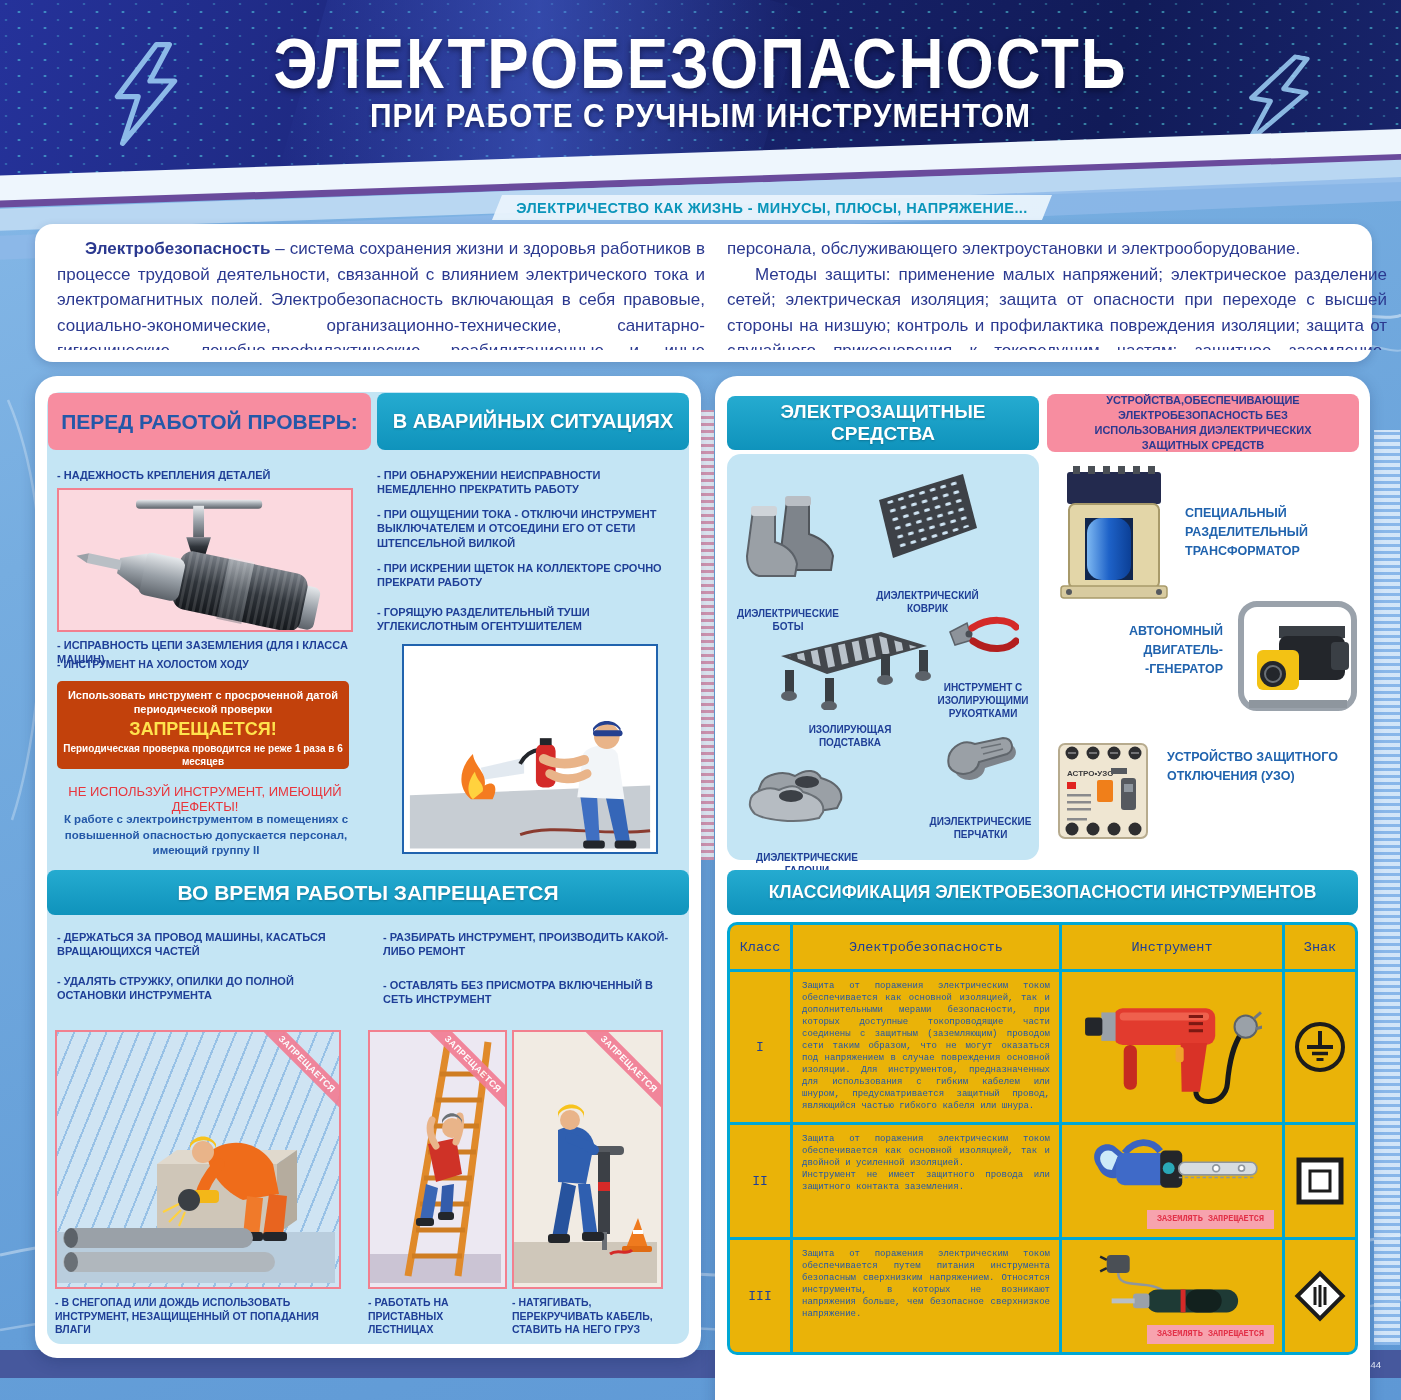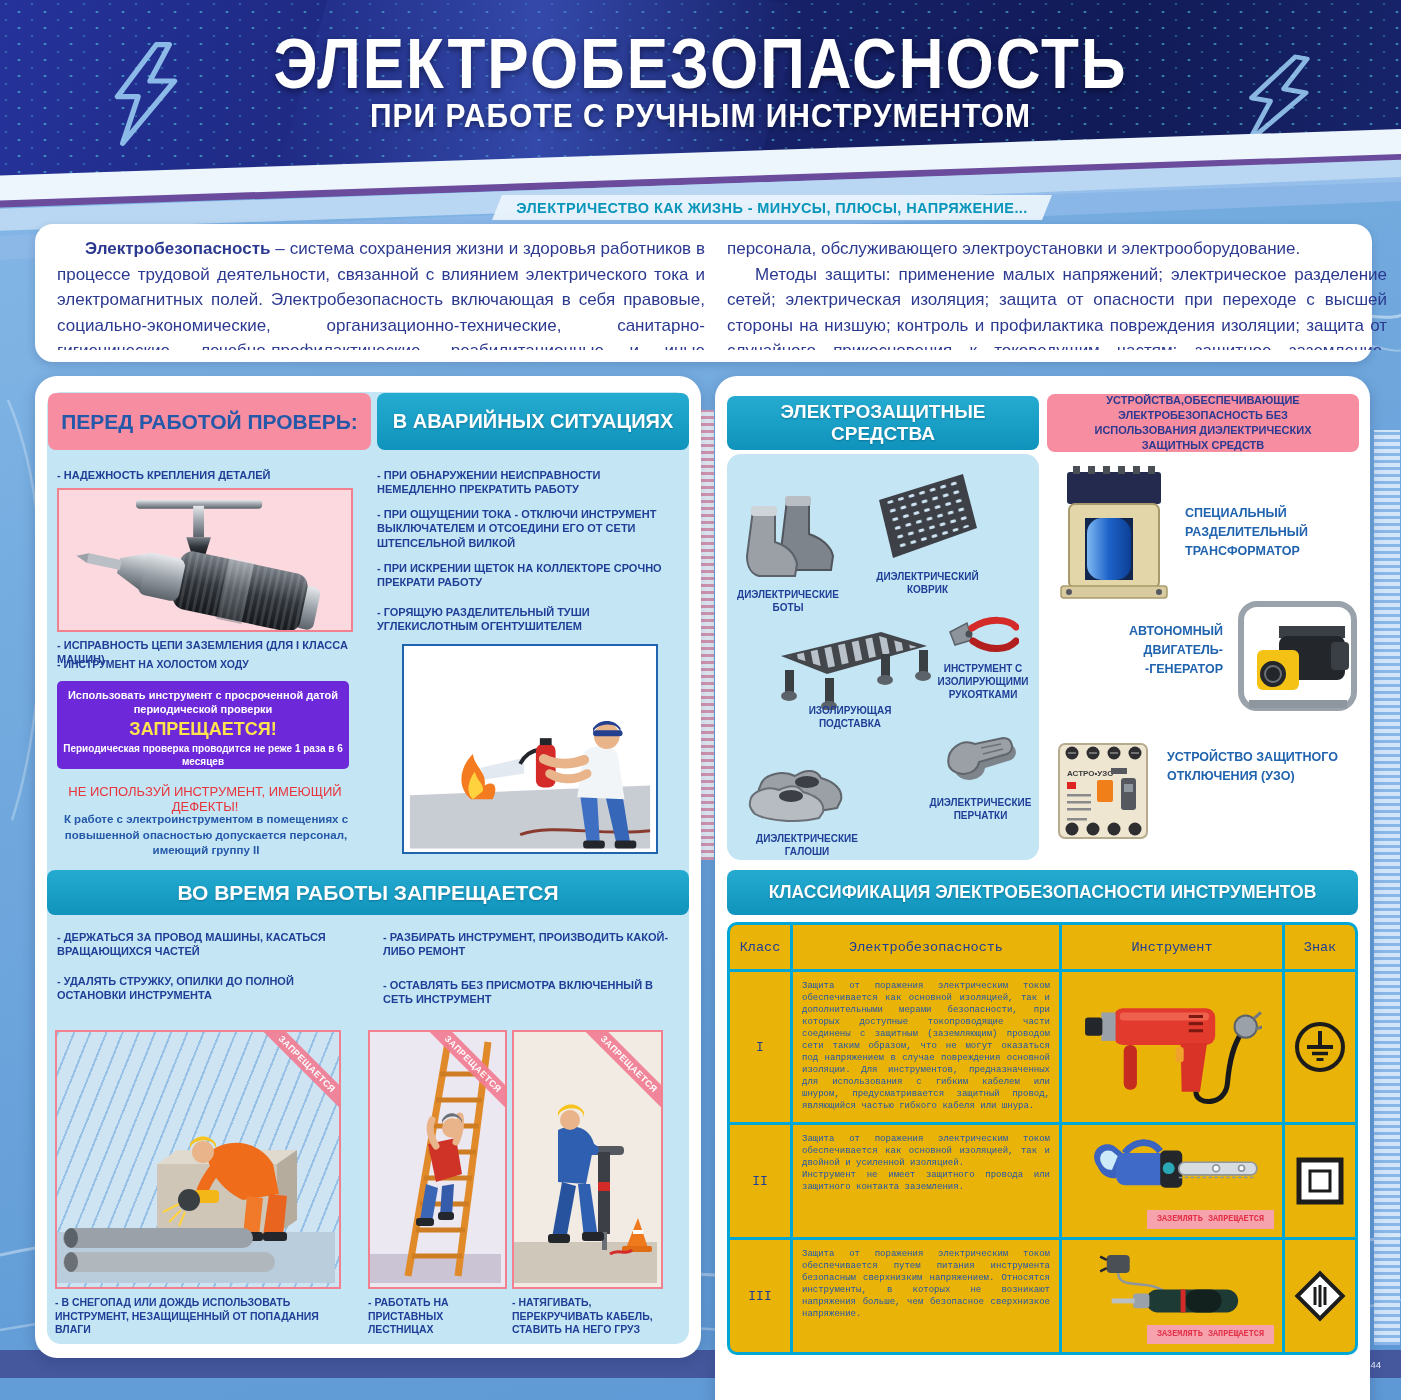"ДИЭЛЕКТРИЧЕСКИЙ КОВРИК" .label { margin-top: none -> 19px }
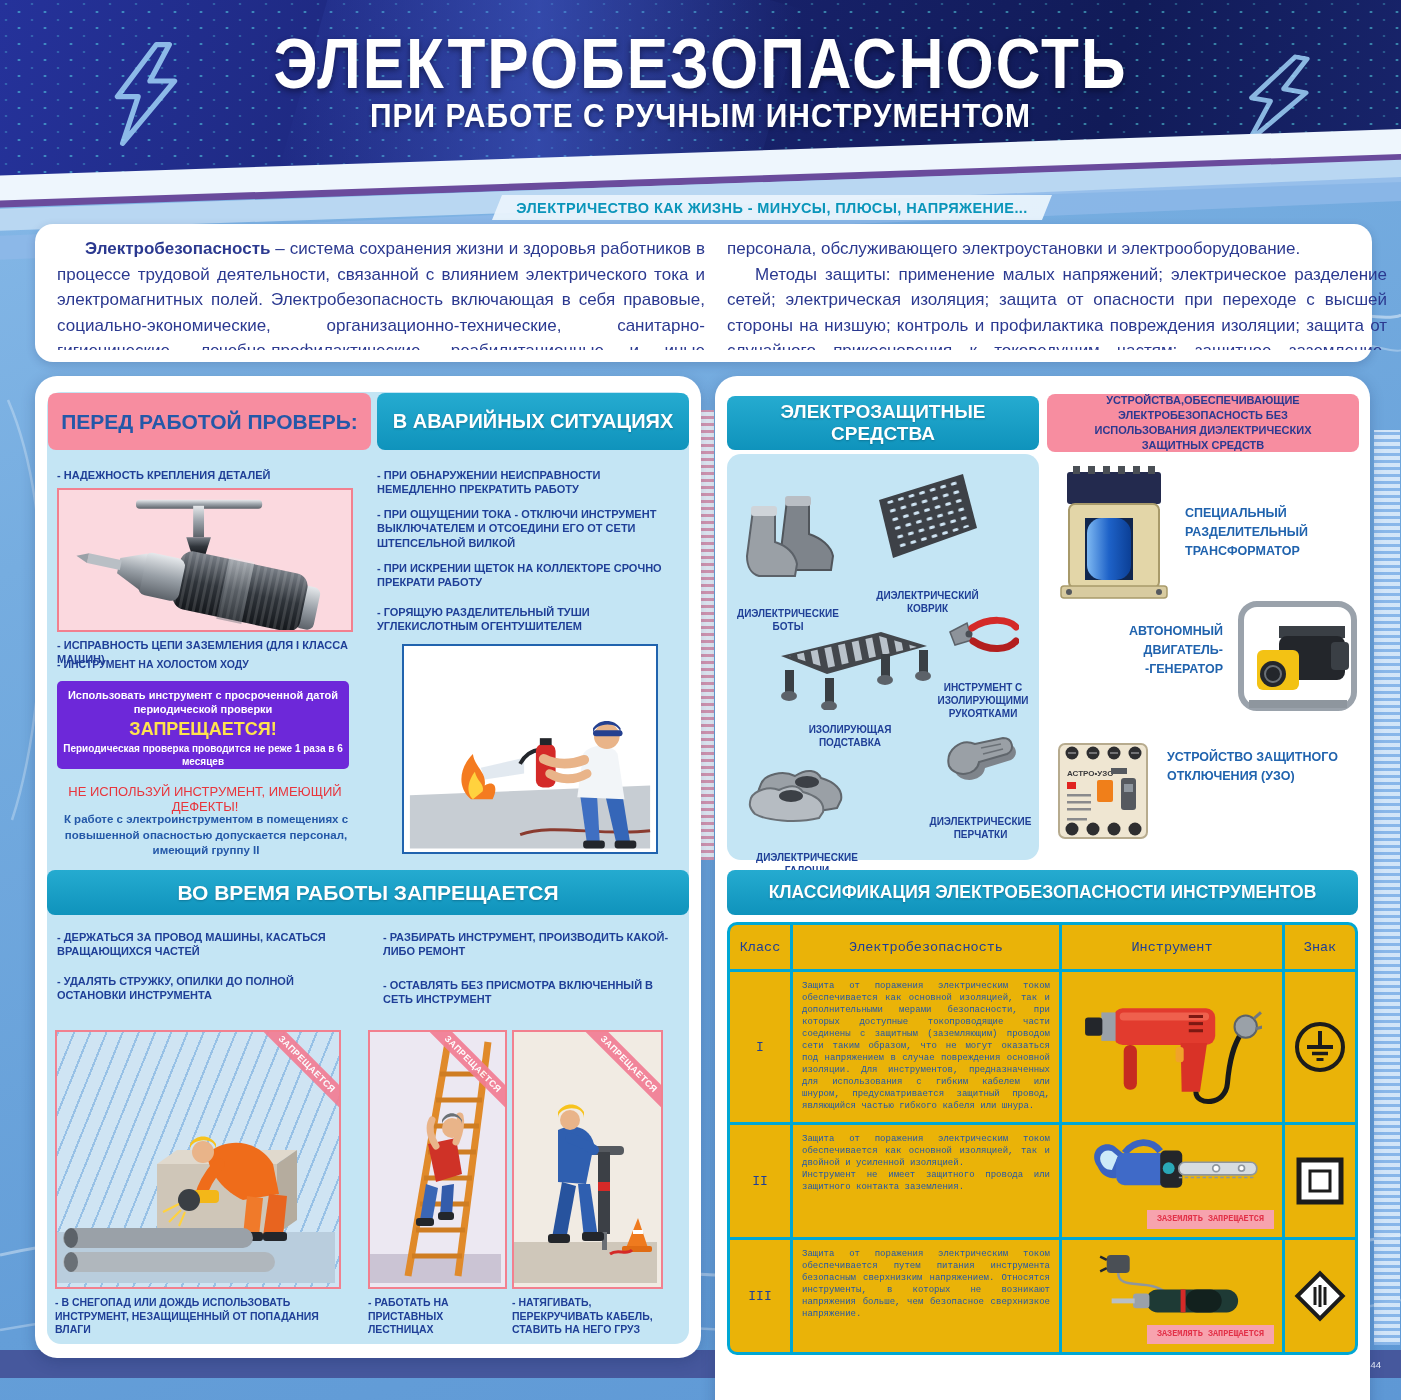"Использовать инструмент с просроченной" .warnbox { background: #6d28d9 -> #c2410c }
